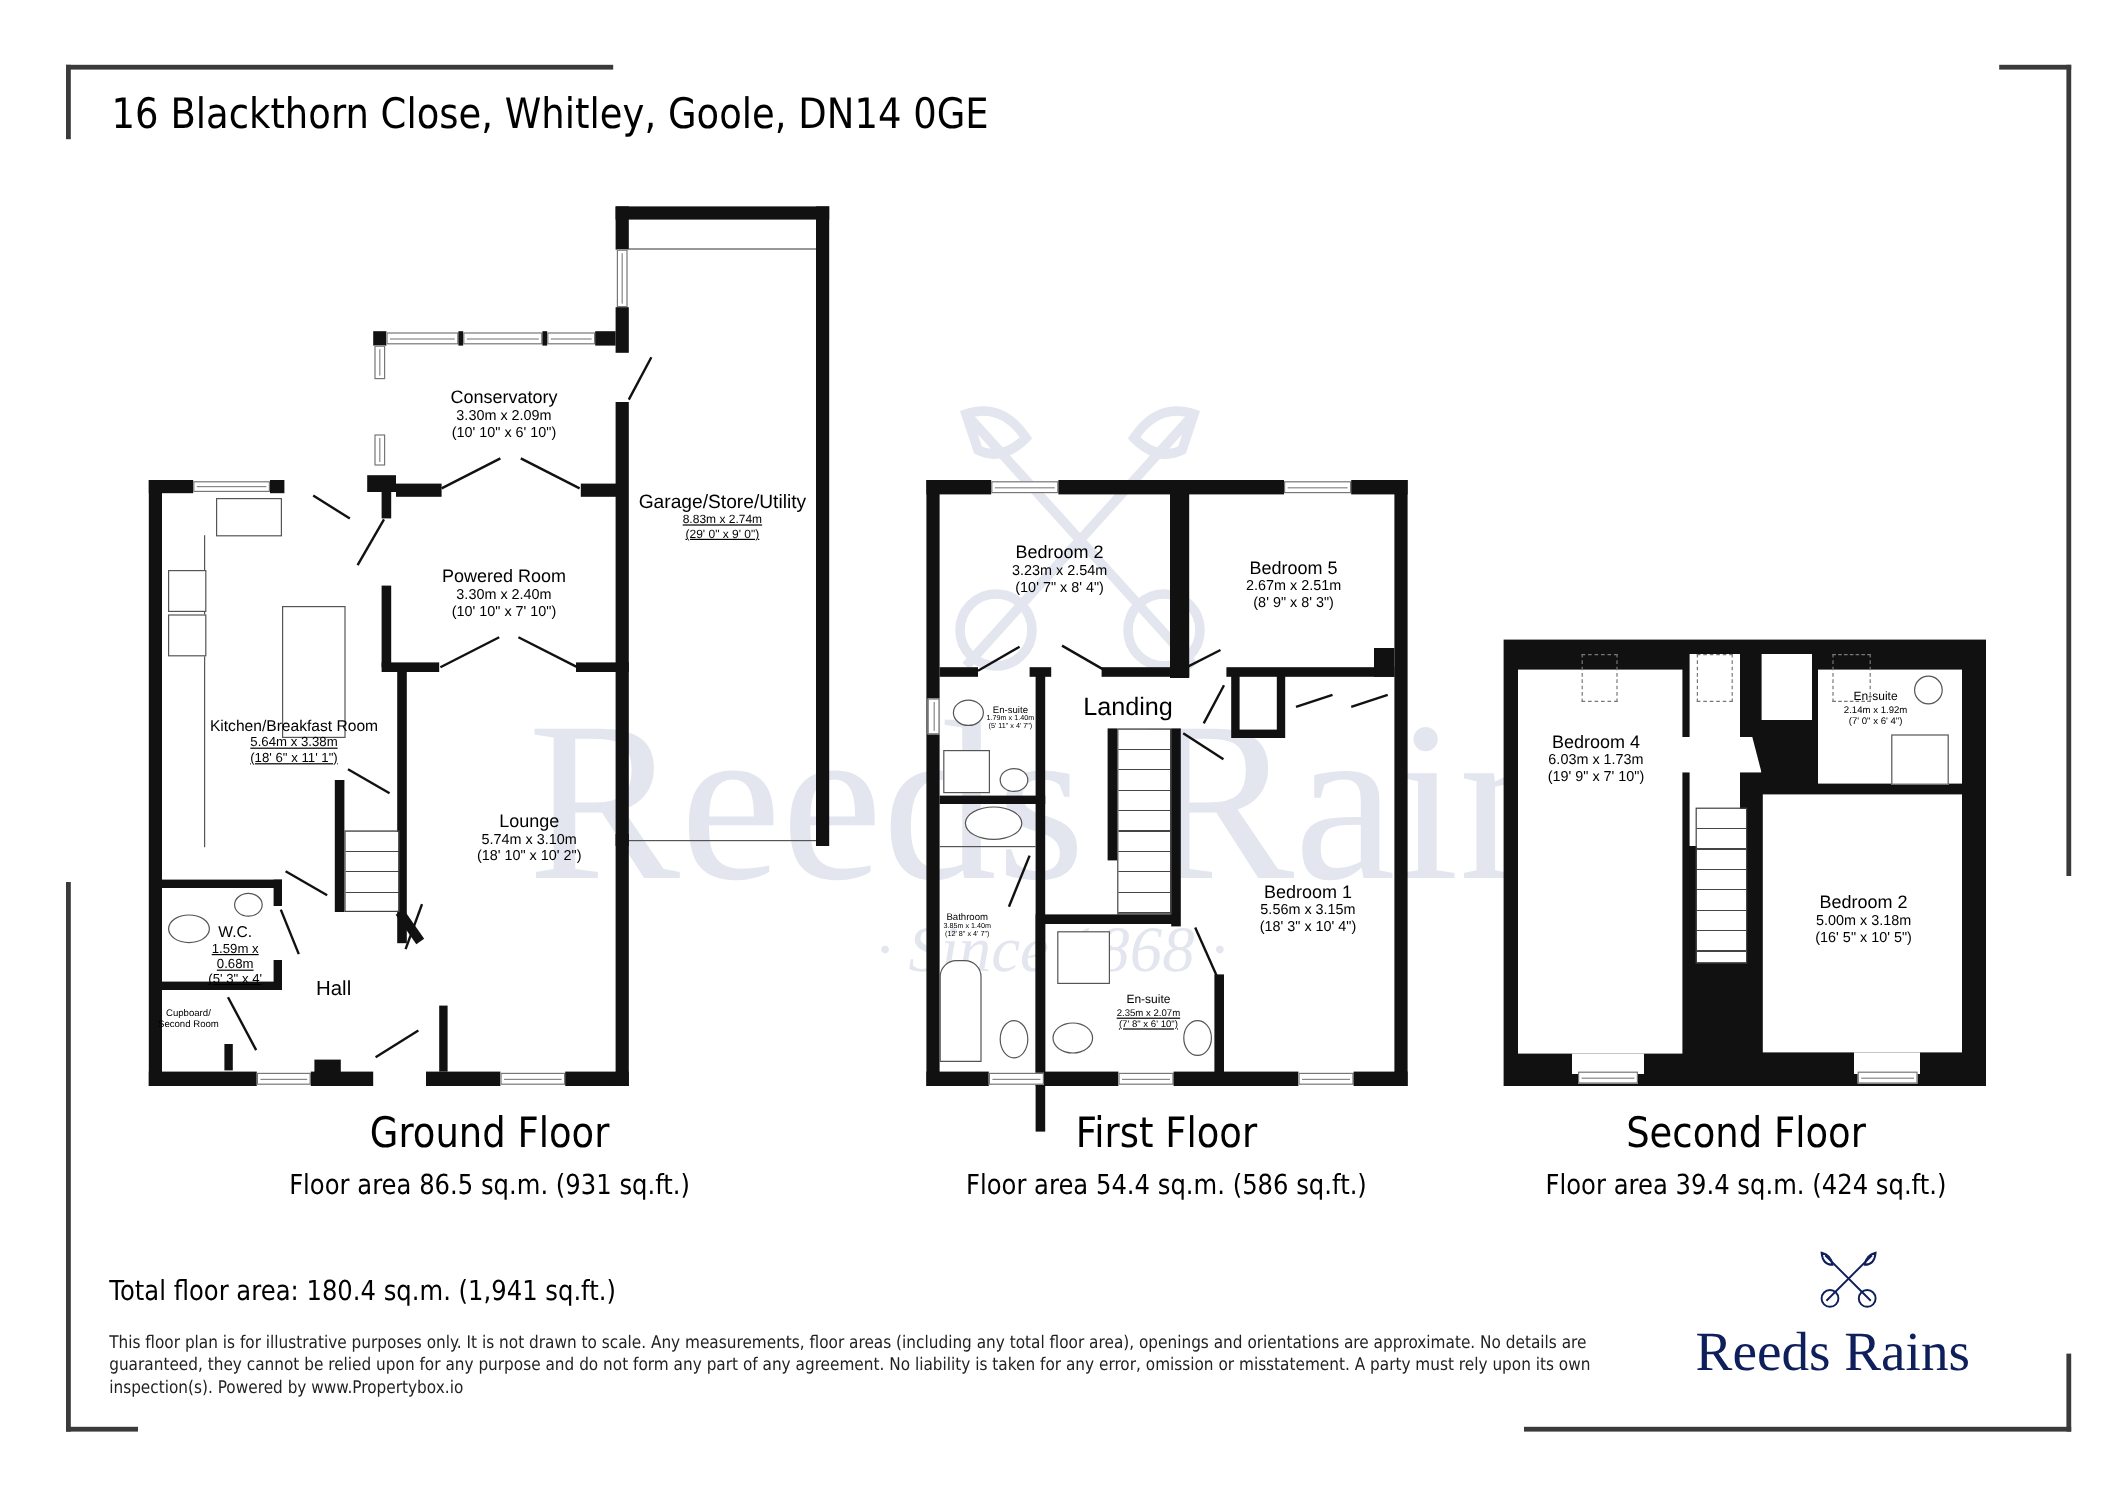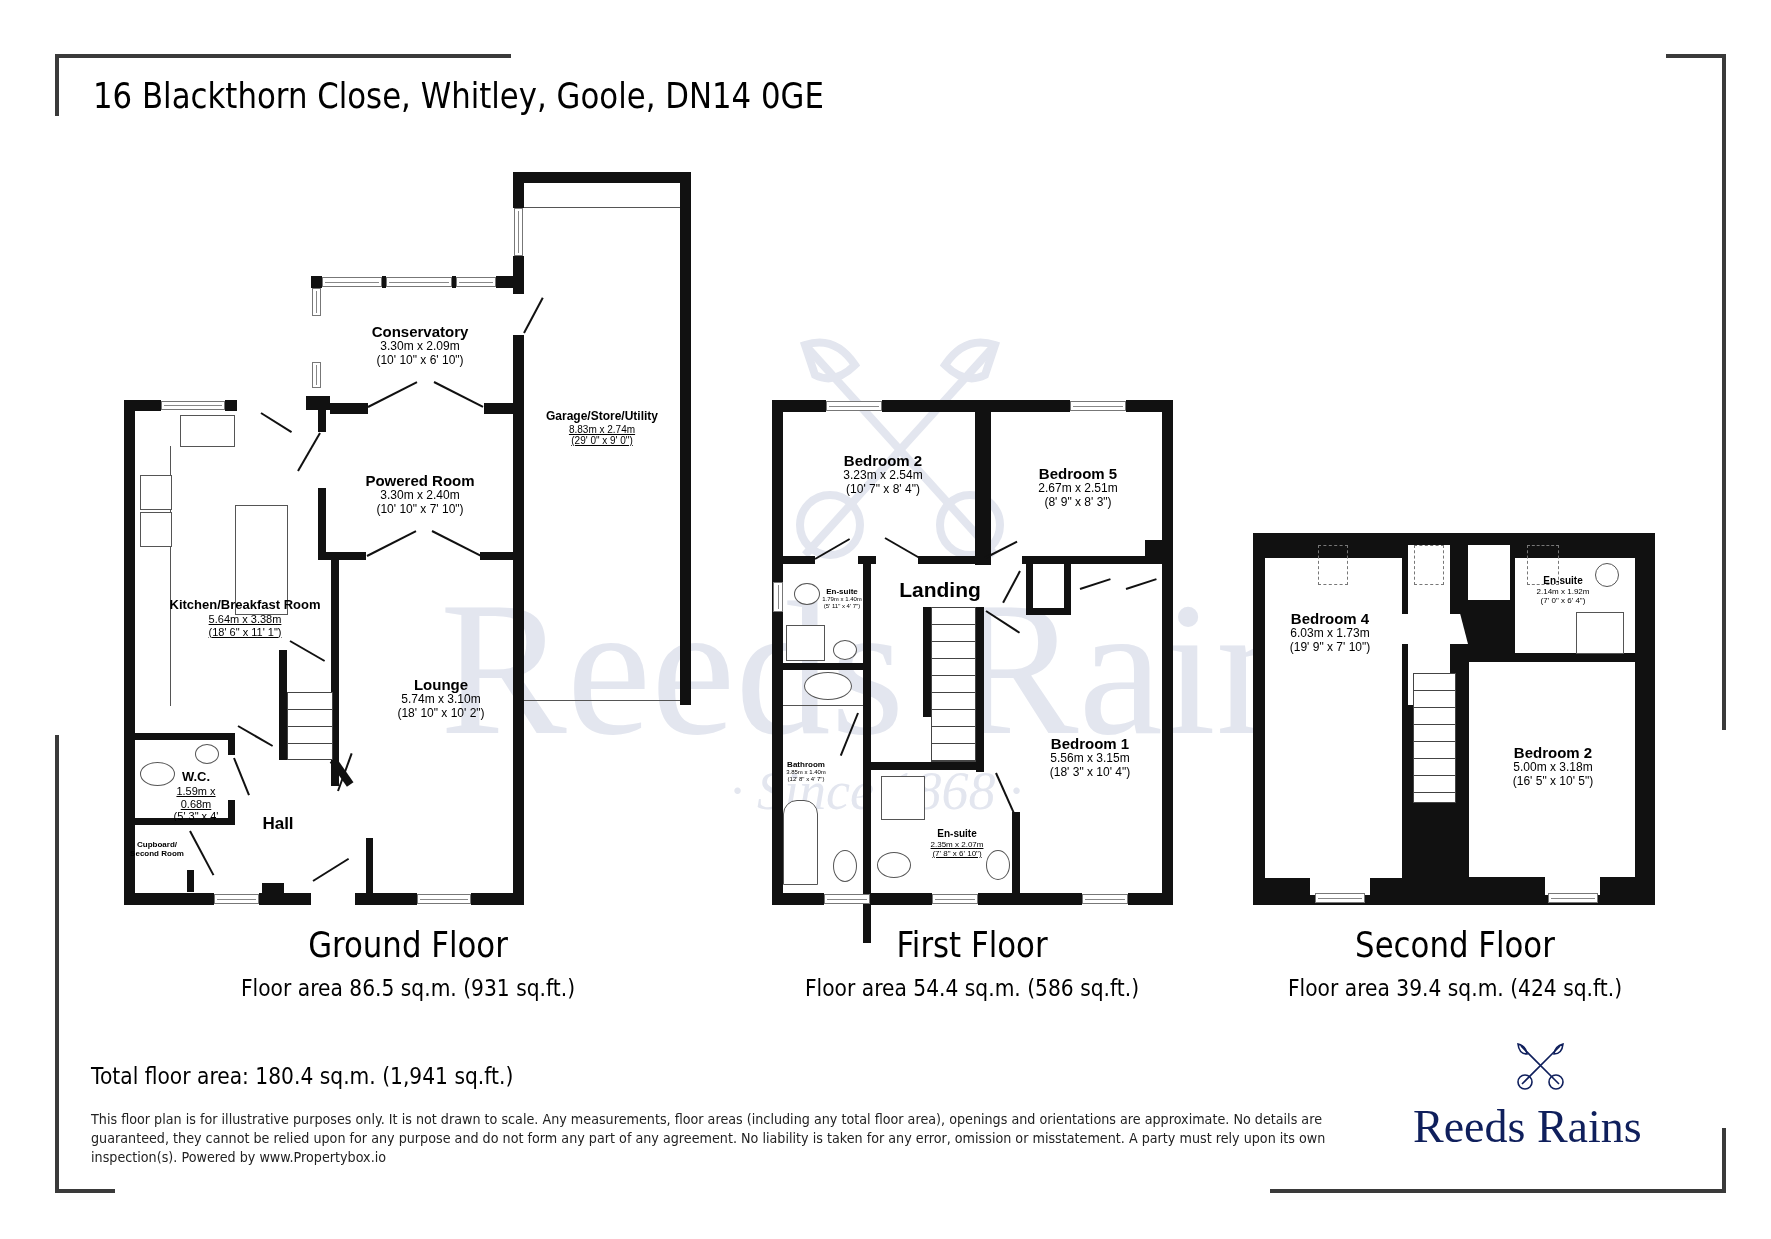"Conservatory" .label .n { font-weight: bold -> none }
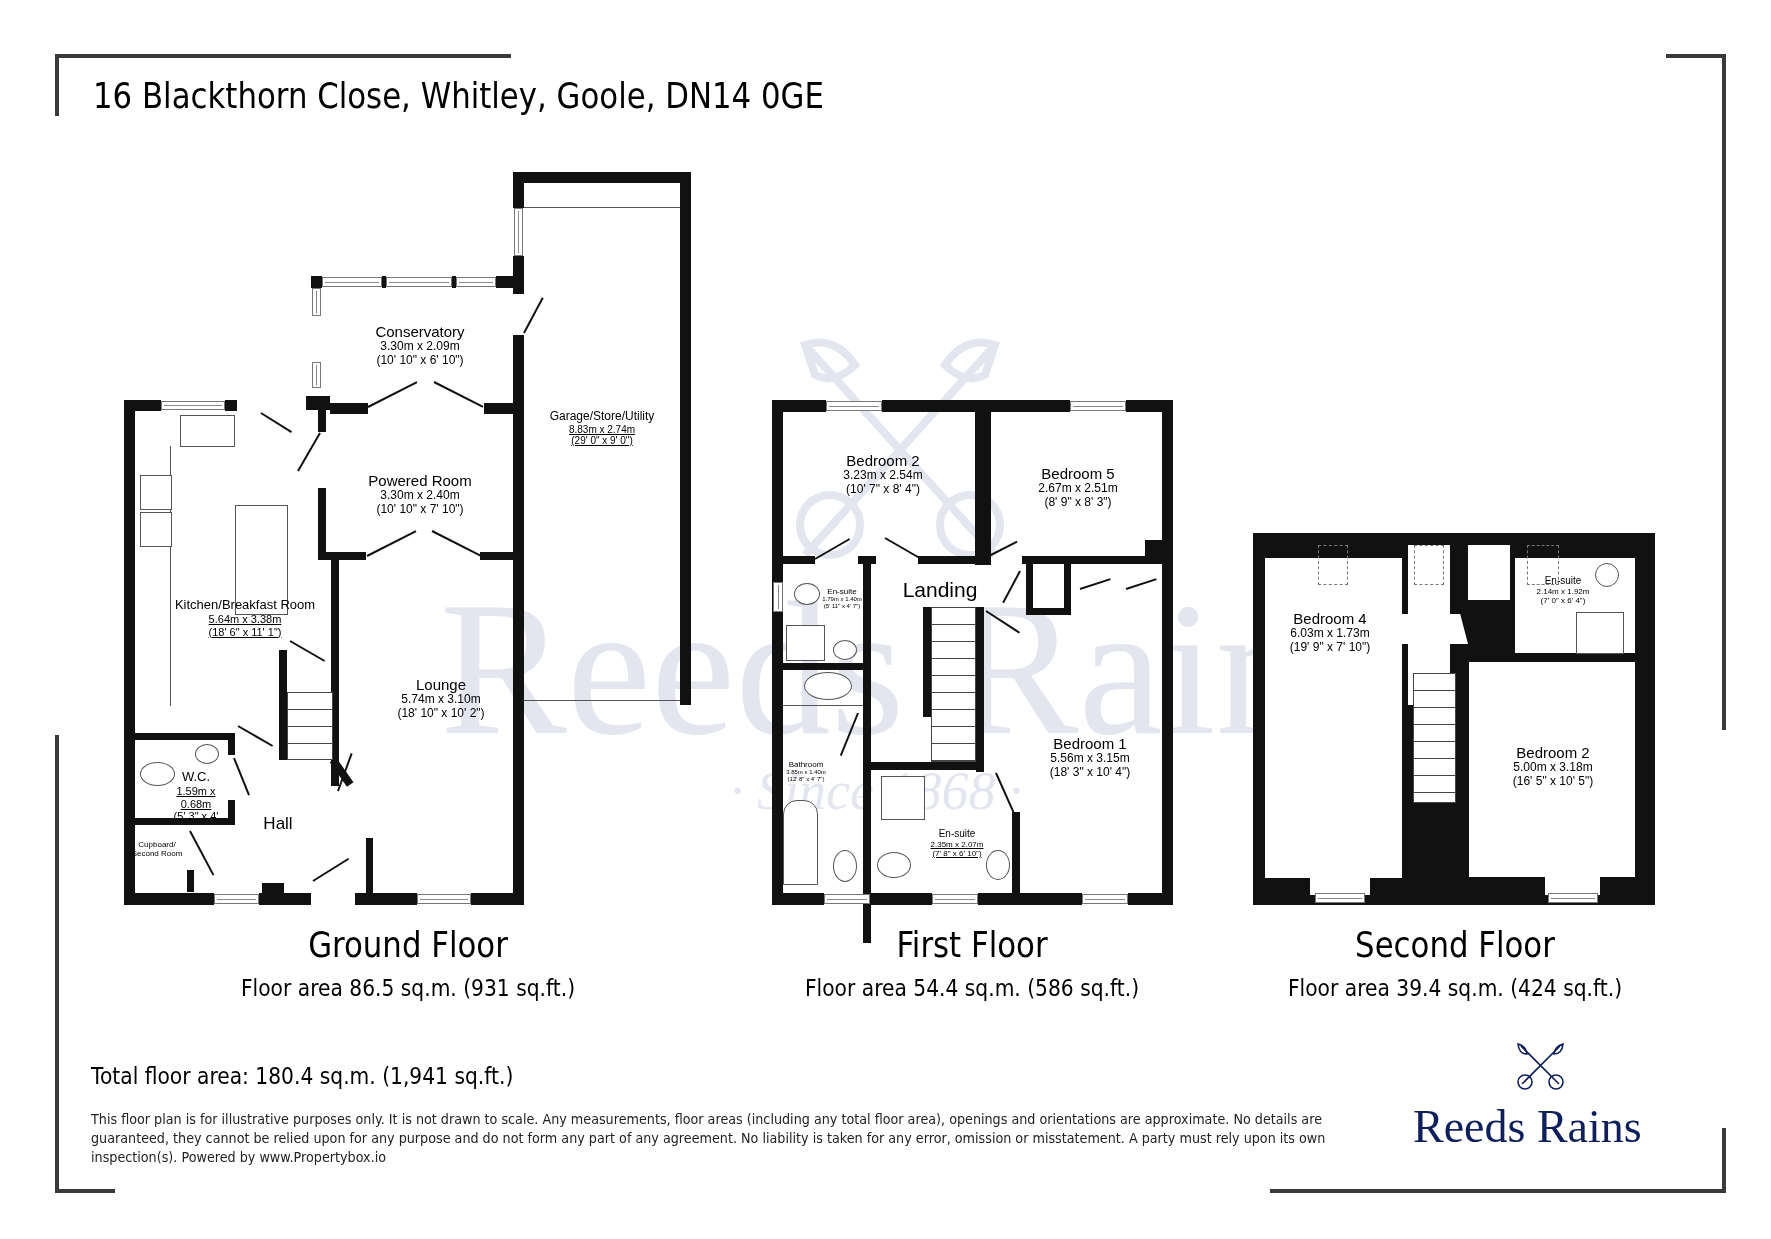"Garage/Store/Utility" span.n { font-size: 12px -> 16px }
